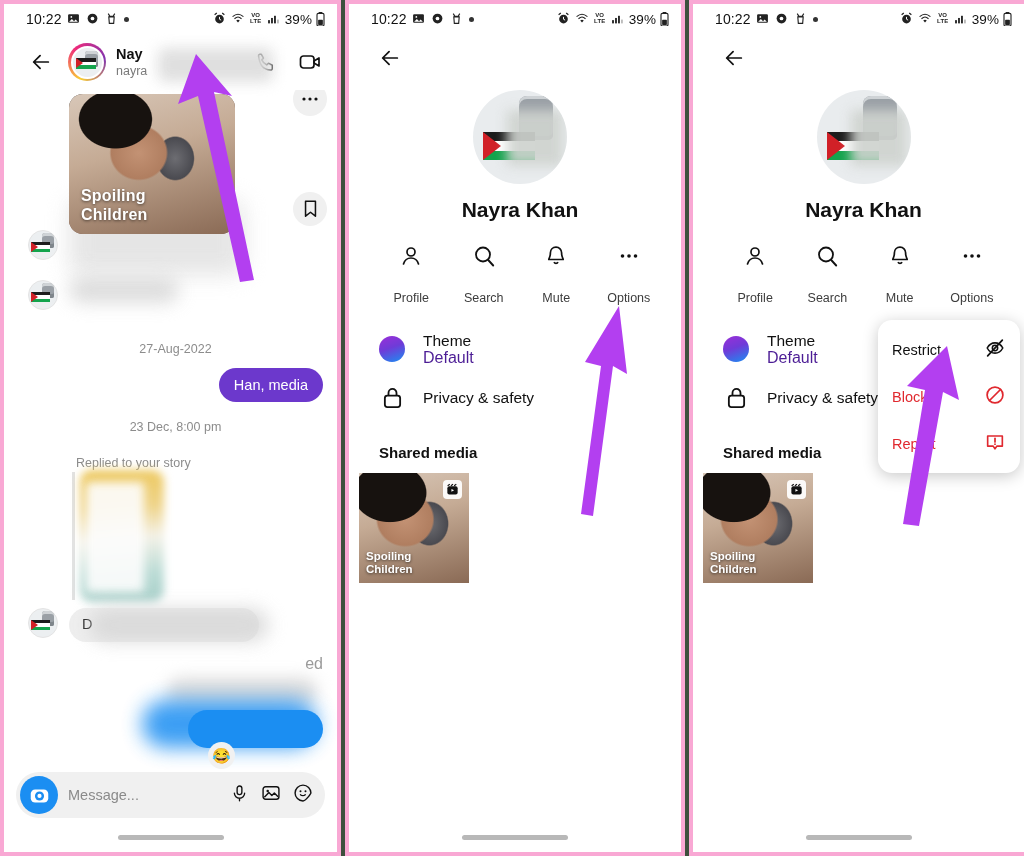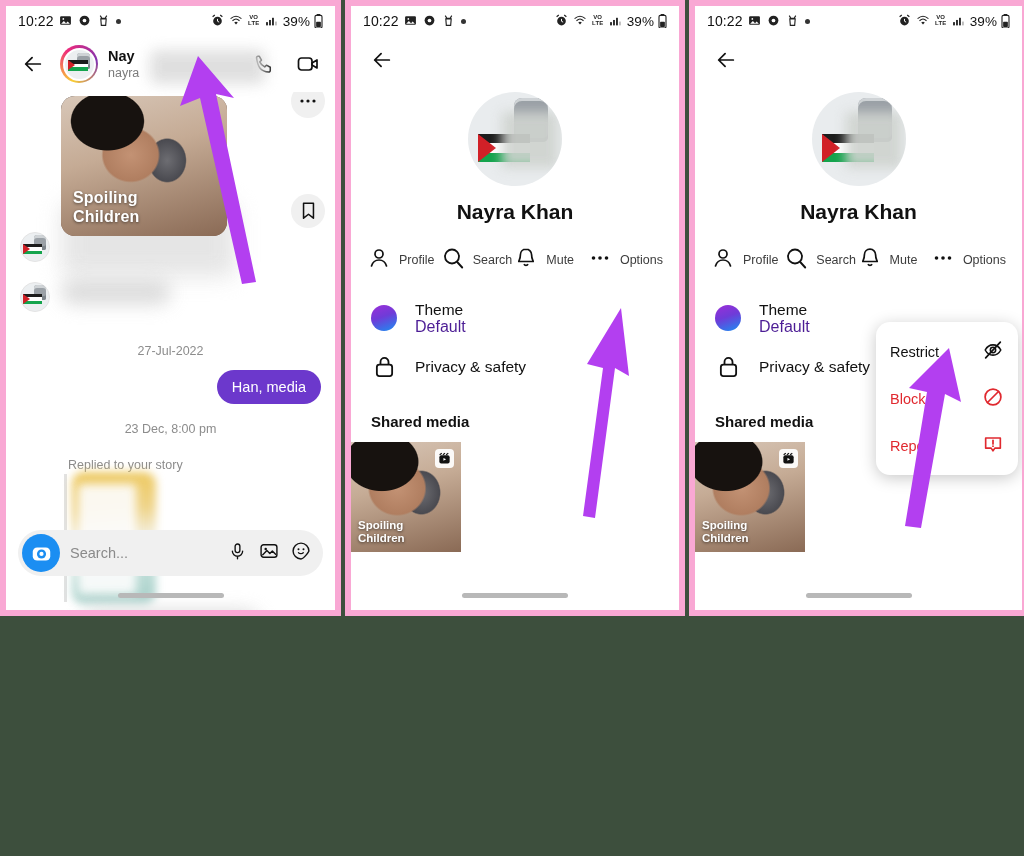"10:22" .phone { border: 6px solid #f9a8d4 -> 4px solid #f9a8d4; height: 616px -> 856px; padding-left: none -> 10px }
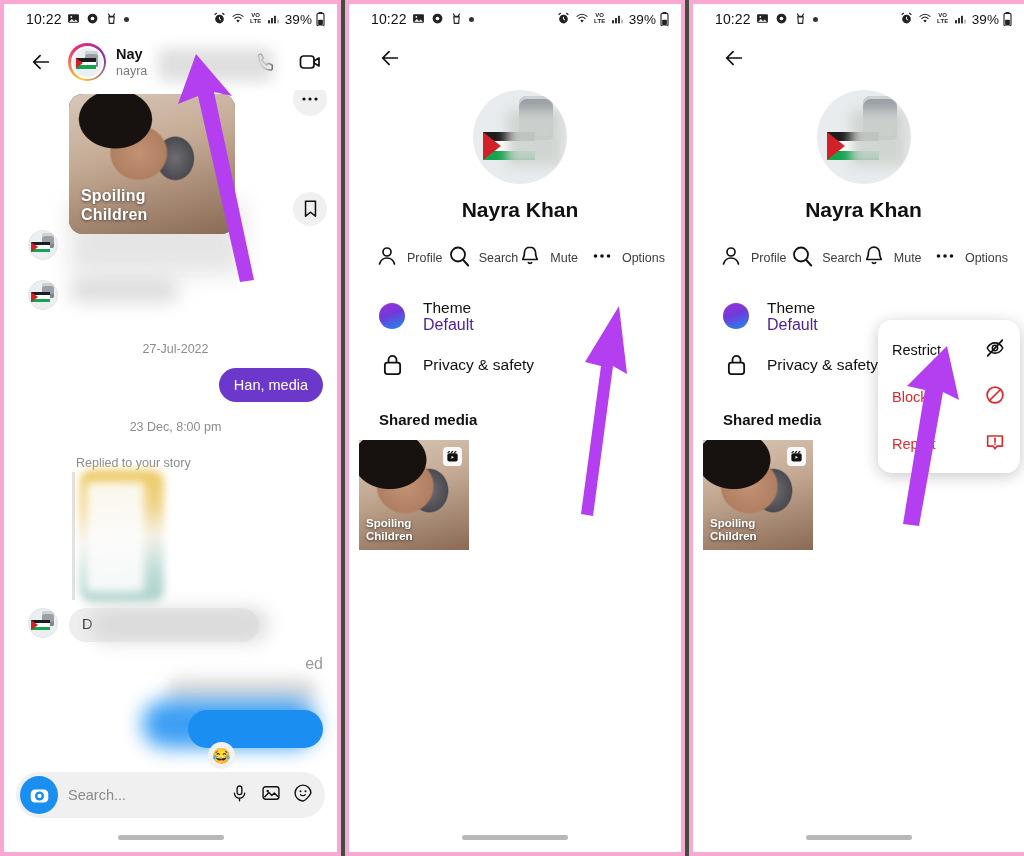"Profile" .action-item { flex-direction: row -> column; gap: 8px -> 19px }
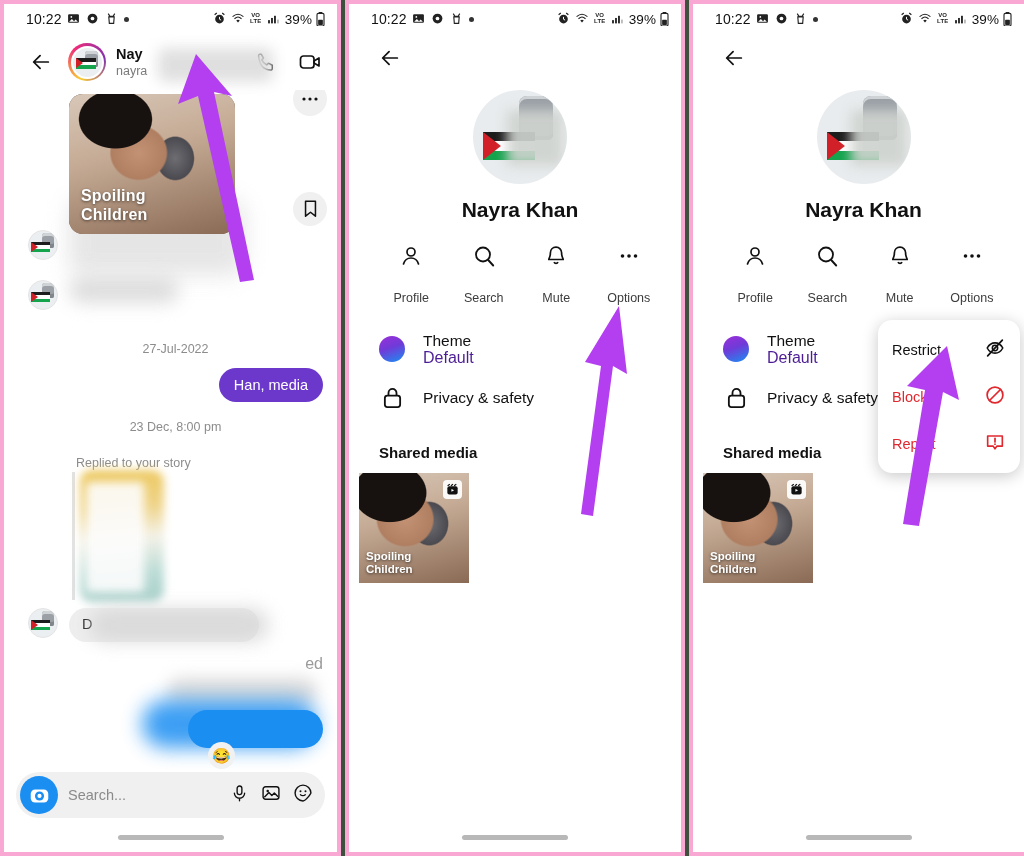"27-Jul-2022" div.date-sep { text: 27-Jul-2022 -> 27-Aug-2022 }
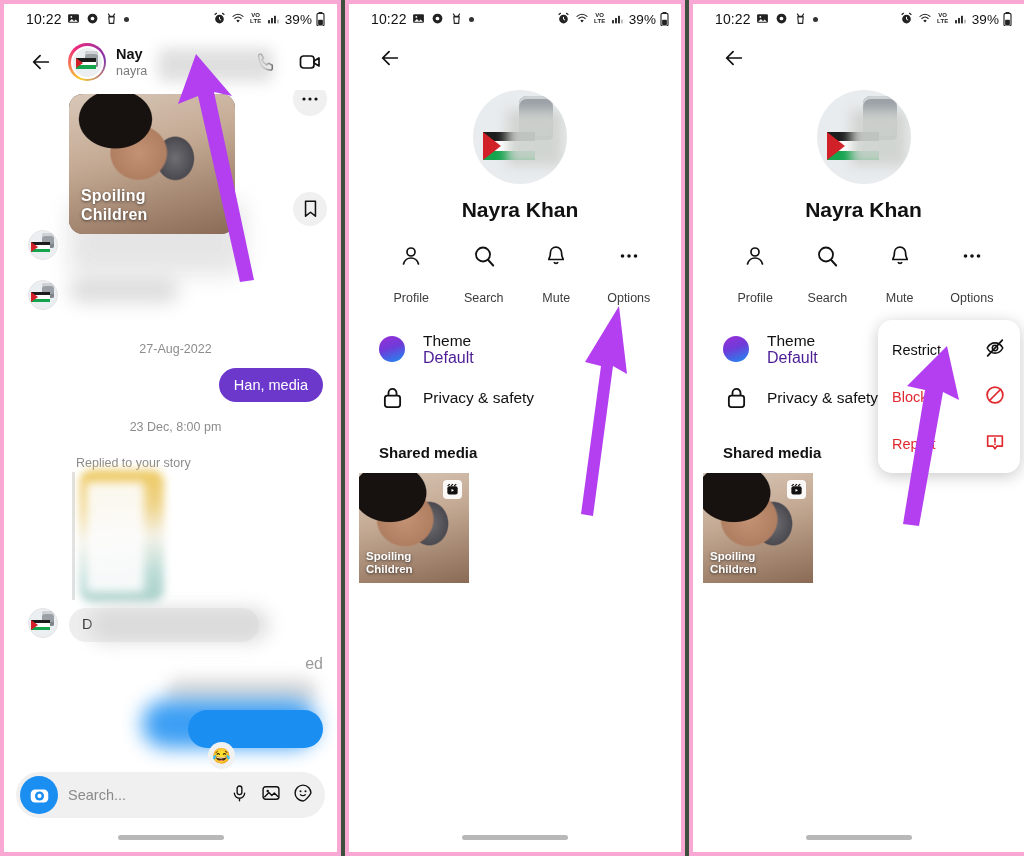"Search..." div.composer-input { text: Search -> Message }
